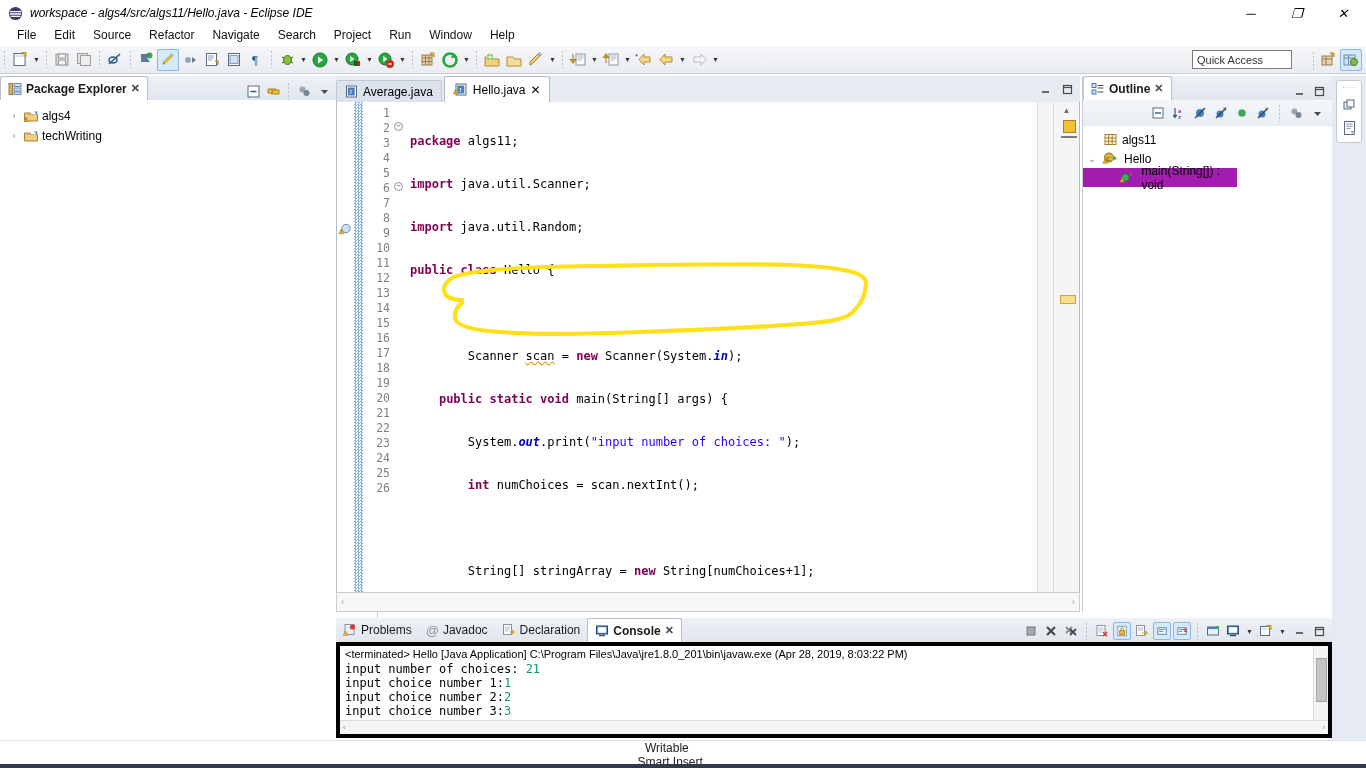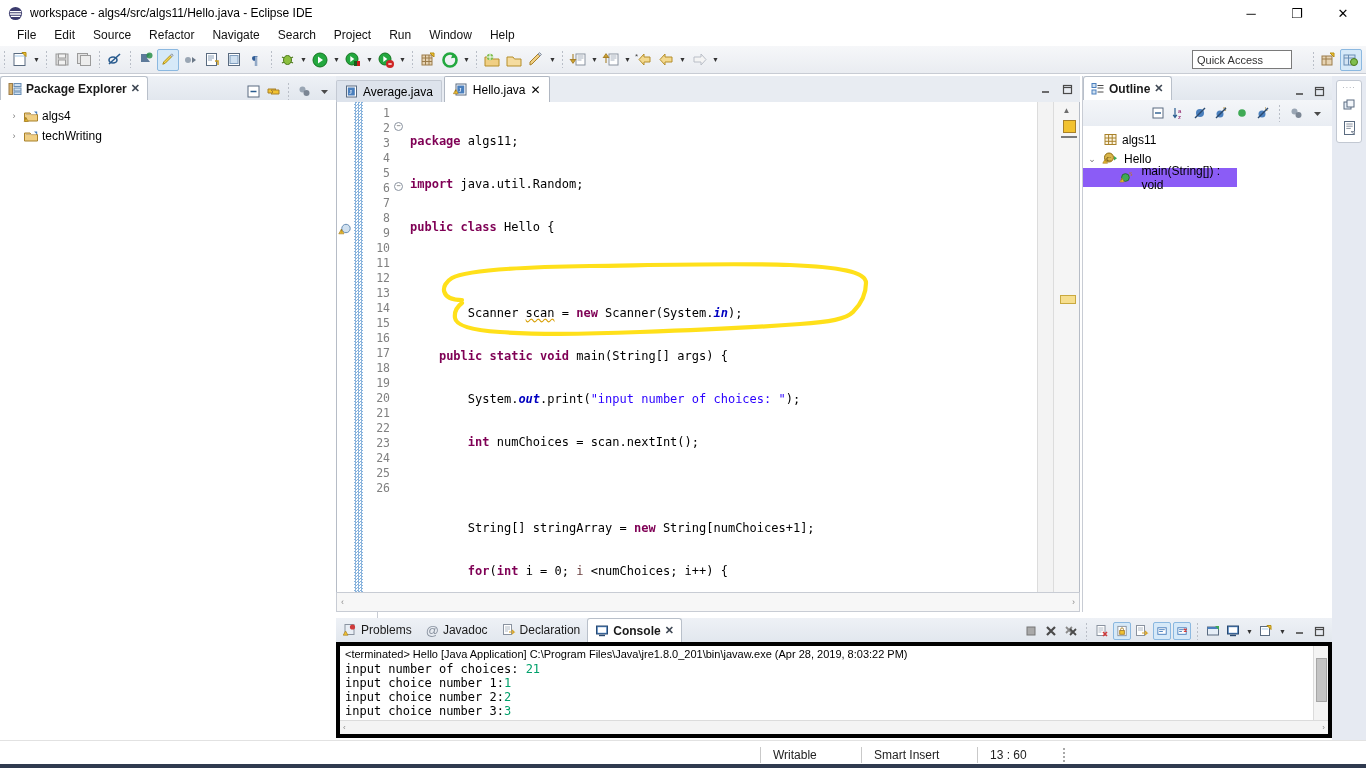"workspace - algs4/src/algs11/Hello.java" .titlebar { font-style: none -> italic }
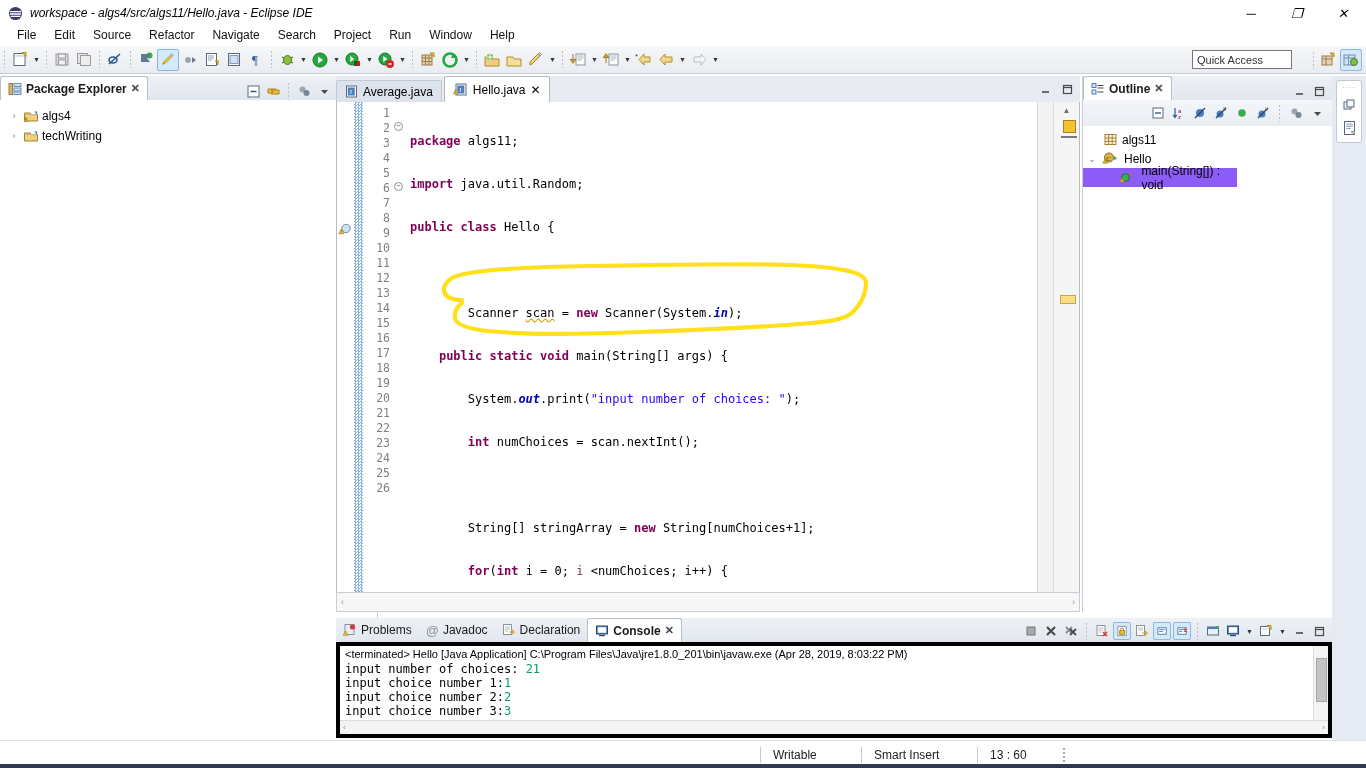"main(String[]) : void" .ol-row.sel { background: #8b5cf6 -> #a21caf }
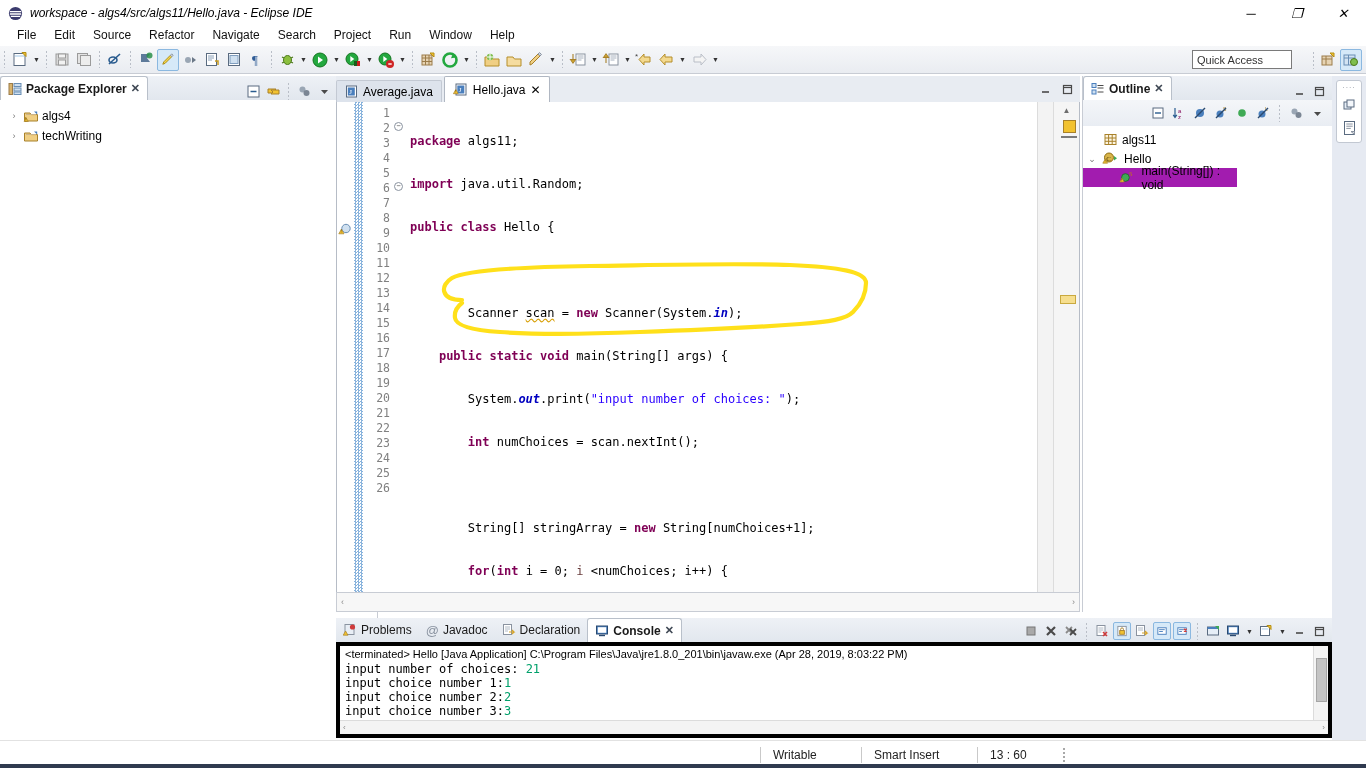"import java.util.Scanner;" div.cl { html: none -> <div><span>import</span> java.util.Scanner;</div> }
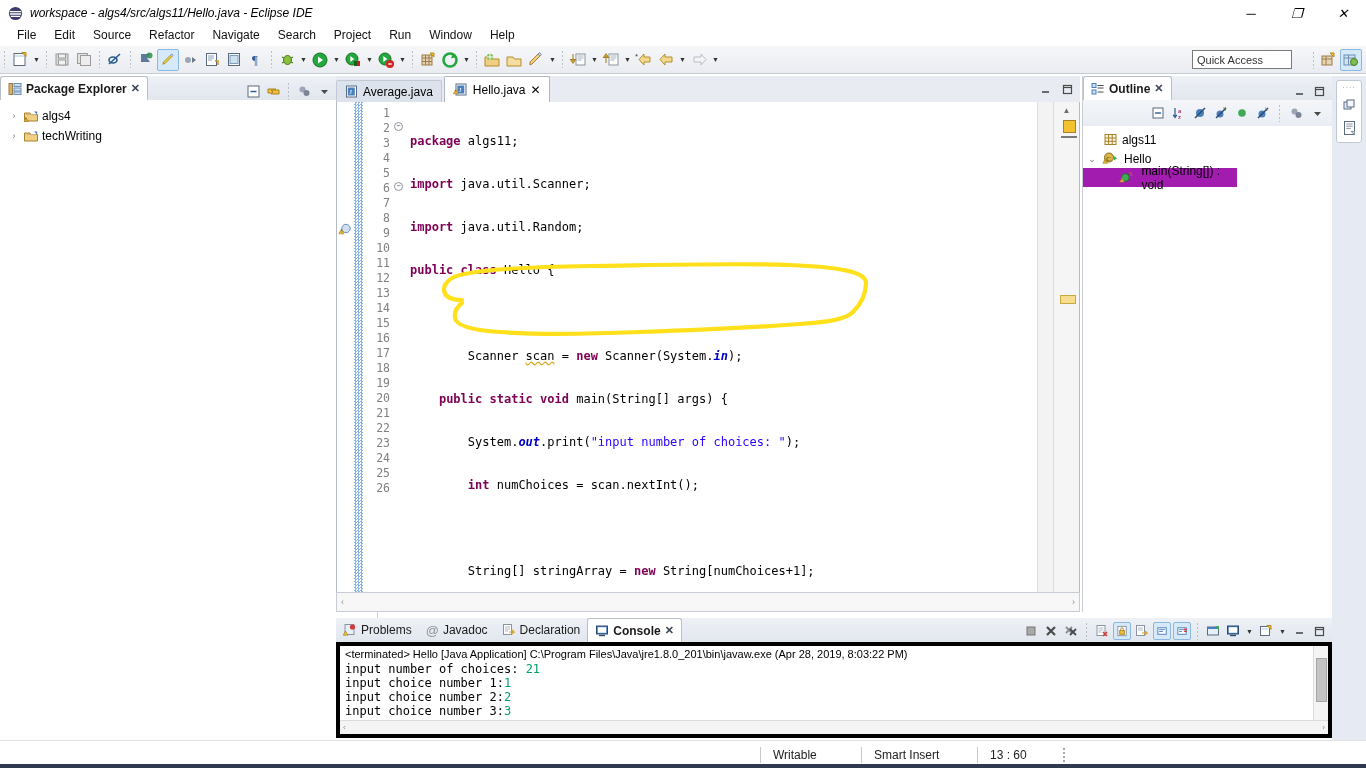"Writable" .statusbar { flex-direction: none -> column }
